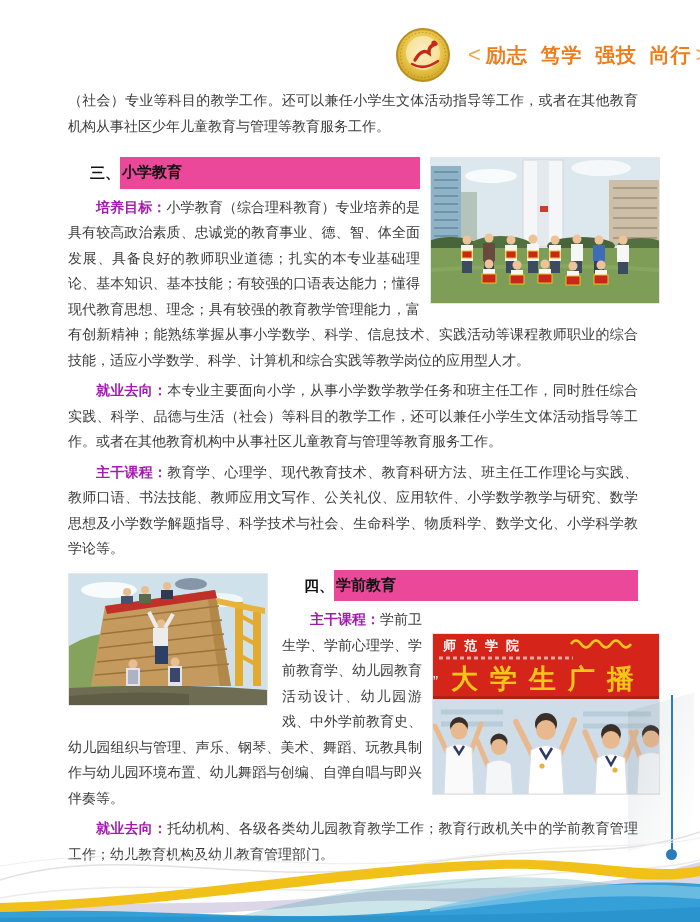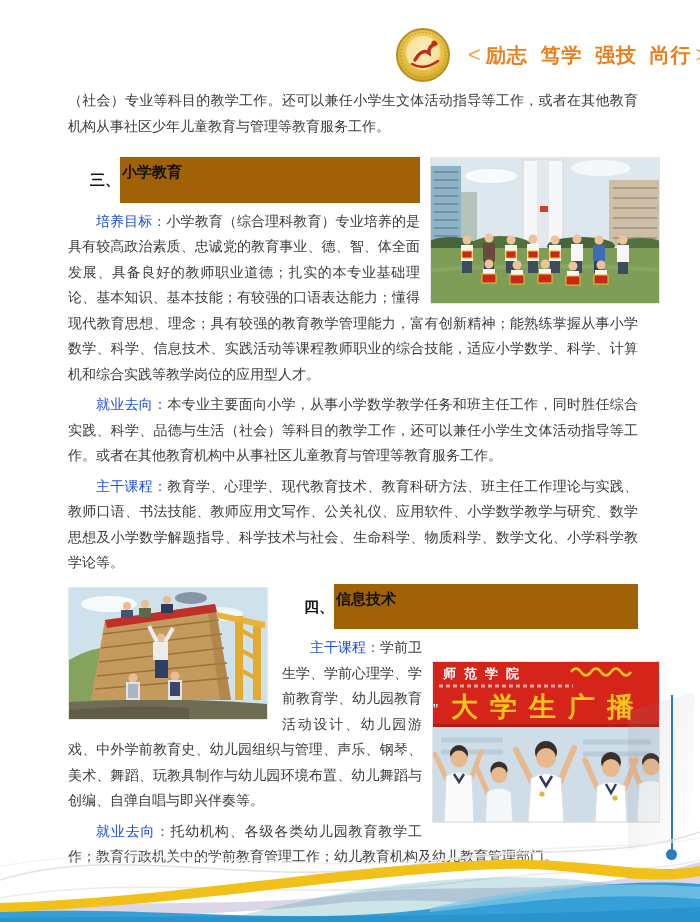"小学教育" h3 .sec-title { background: #a16207 -> #ec4899; padding: 2px 0 18px 2px -> 2px 0 4px 2px }
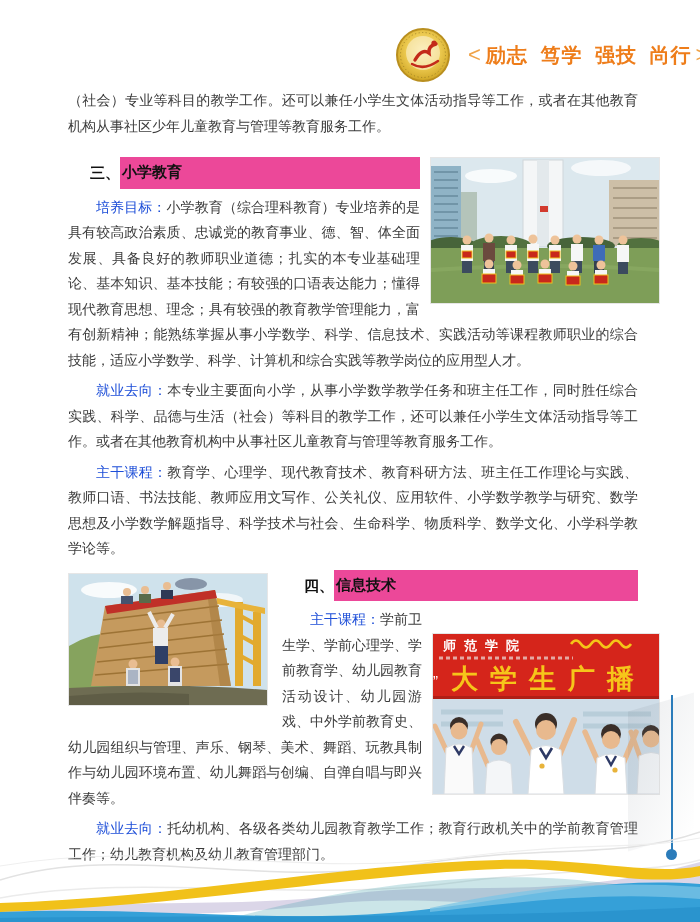"培养目标：" .plabel { color: #1d4ed8 -> #a21caf; font-weight: normal -> bold }
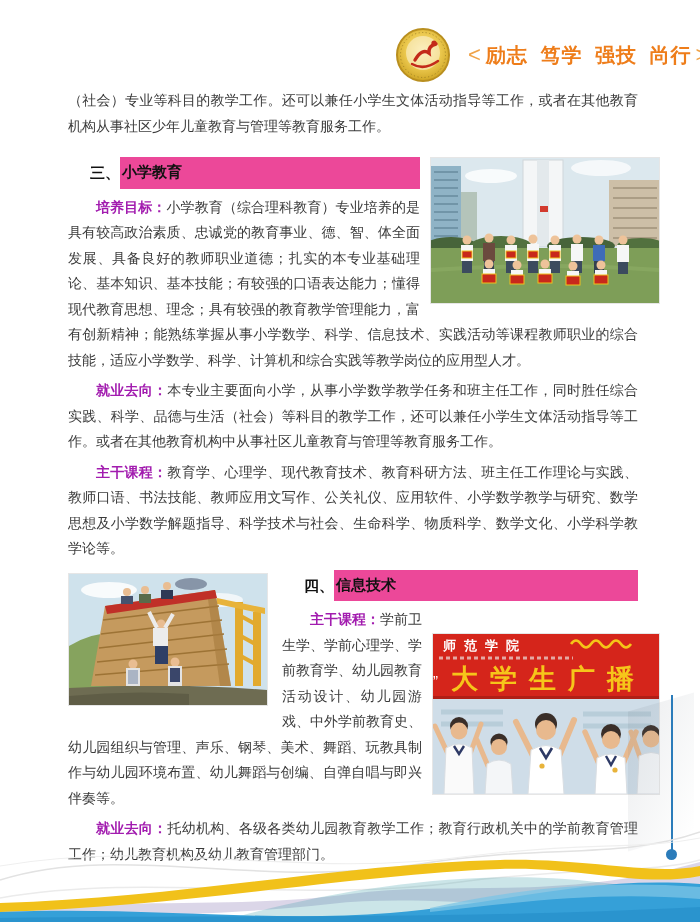"信息技术" span.sec-title { text: 信息技术 -> 学前教育 }
